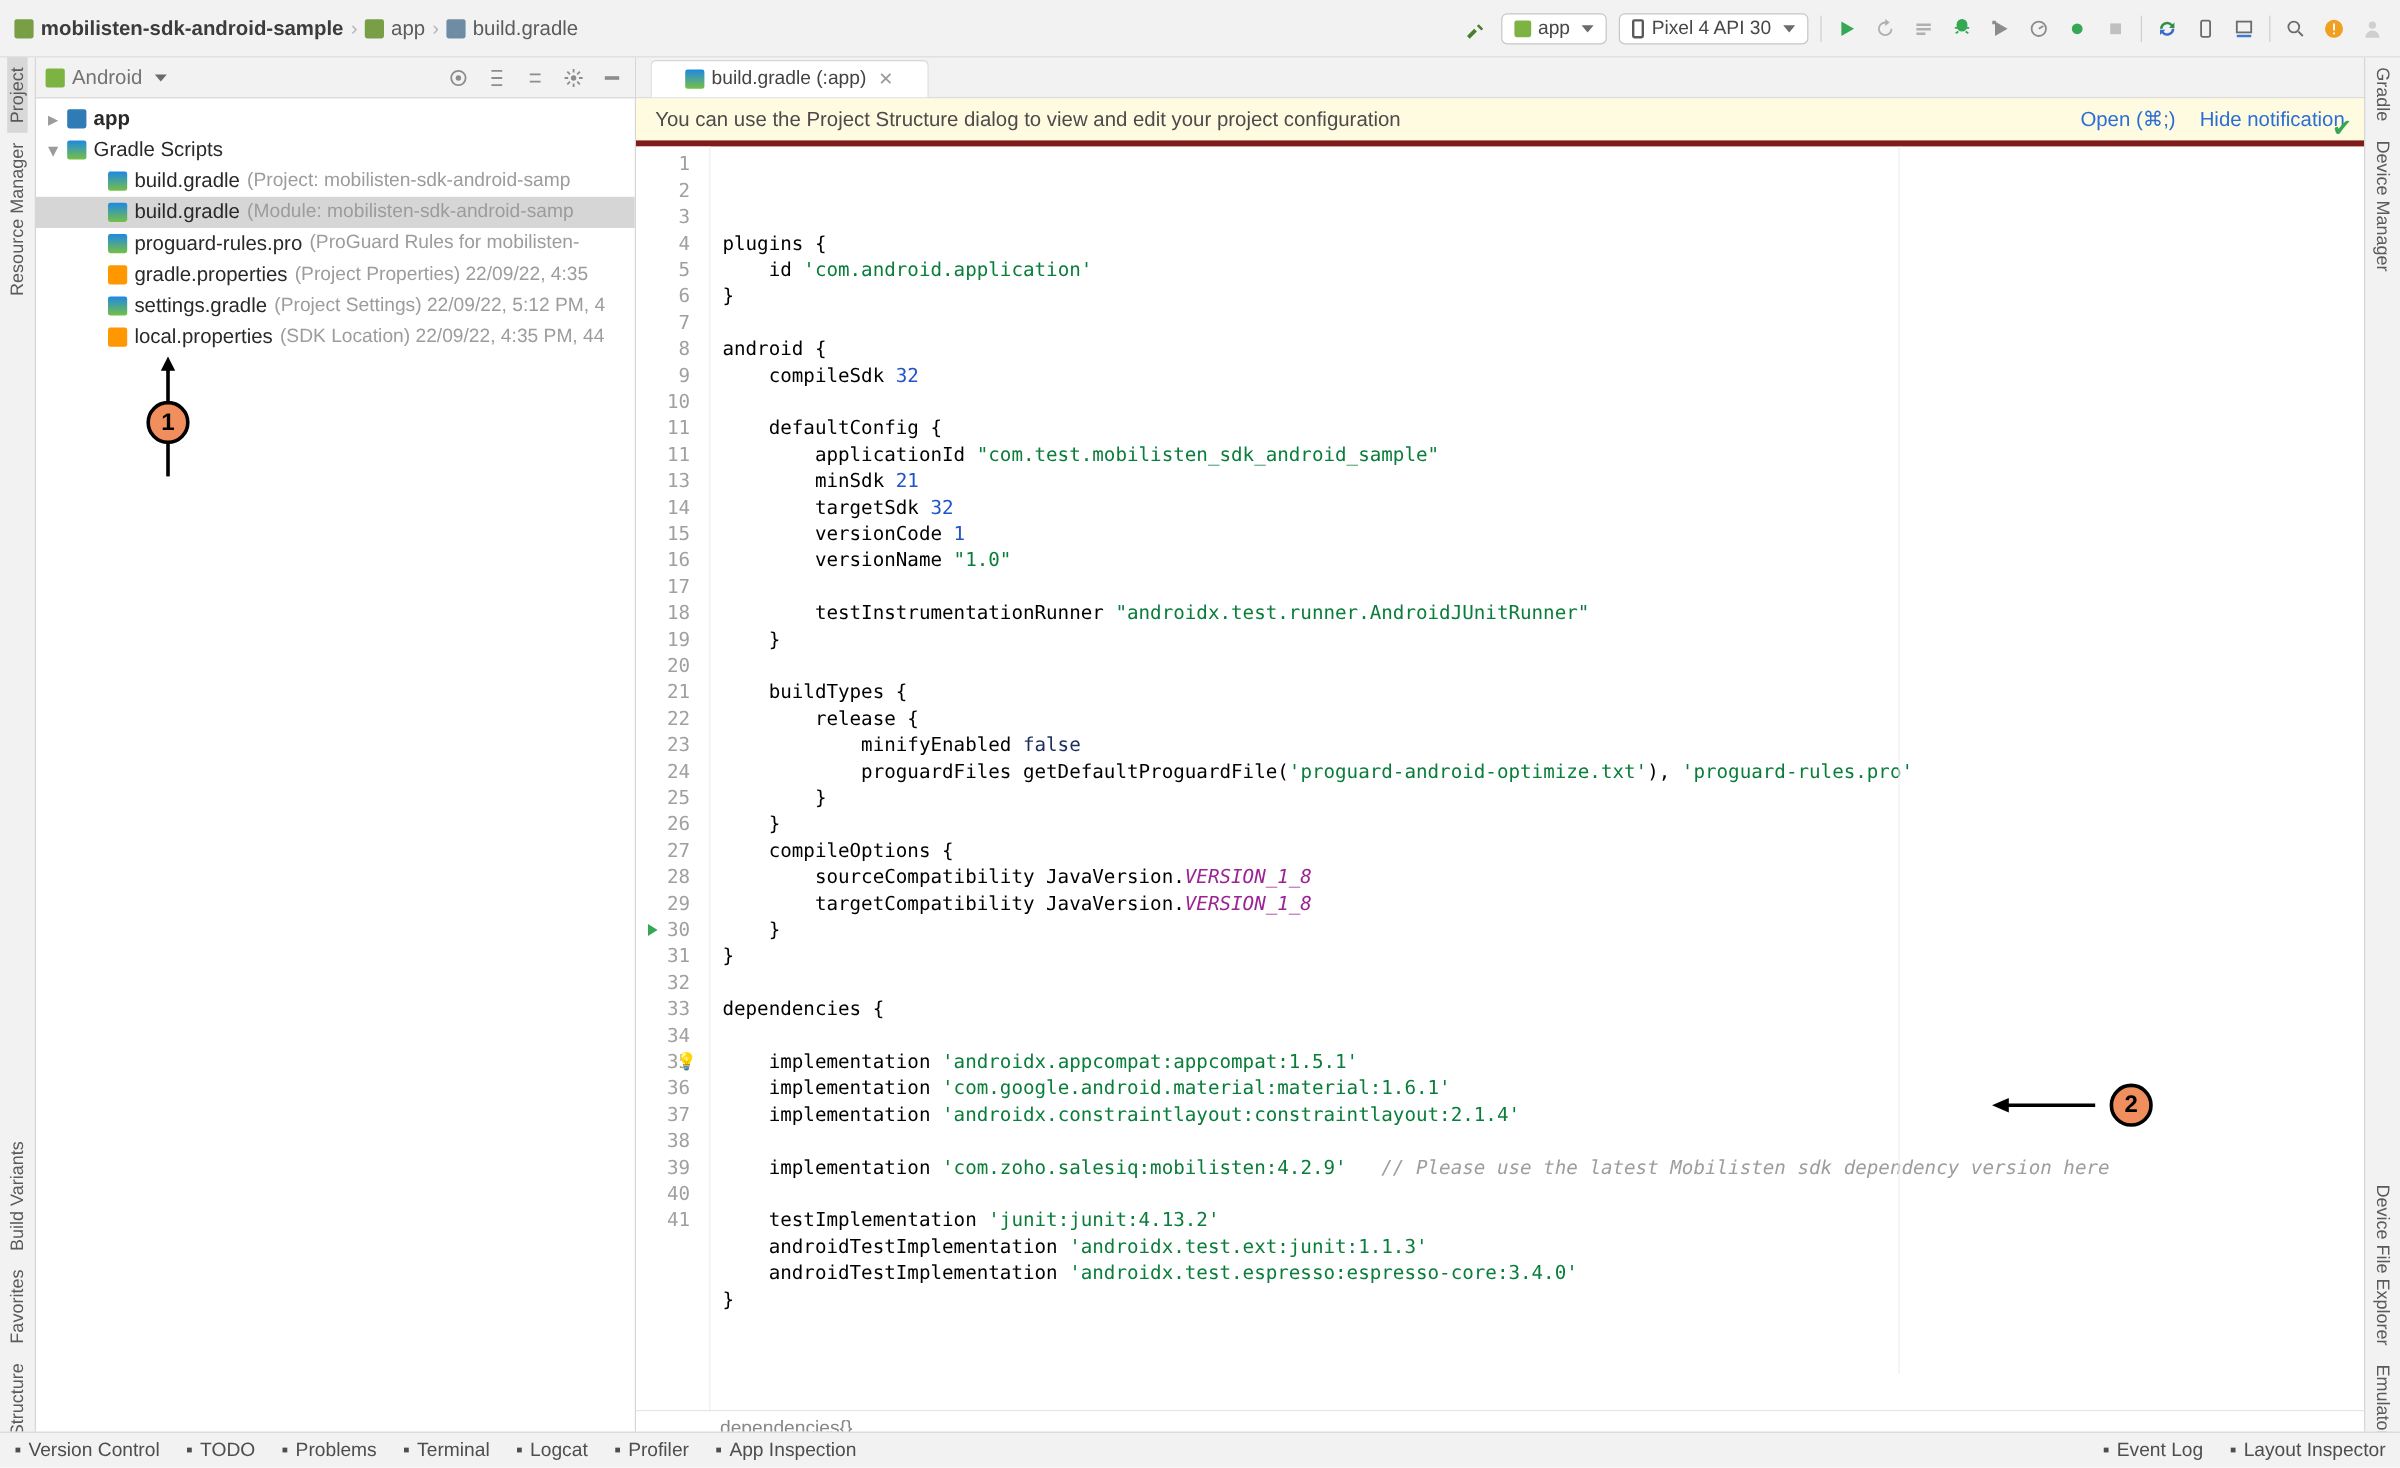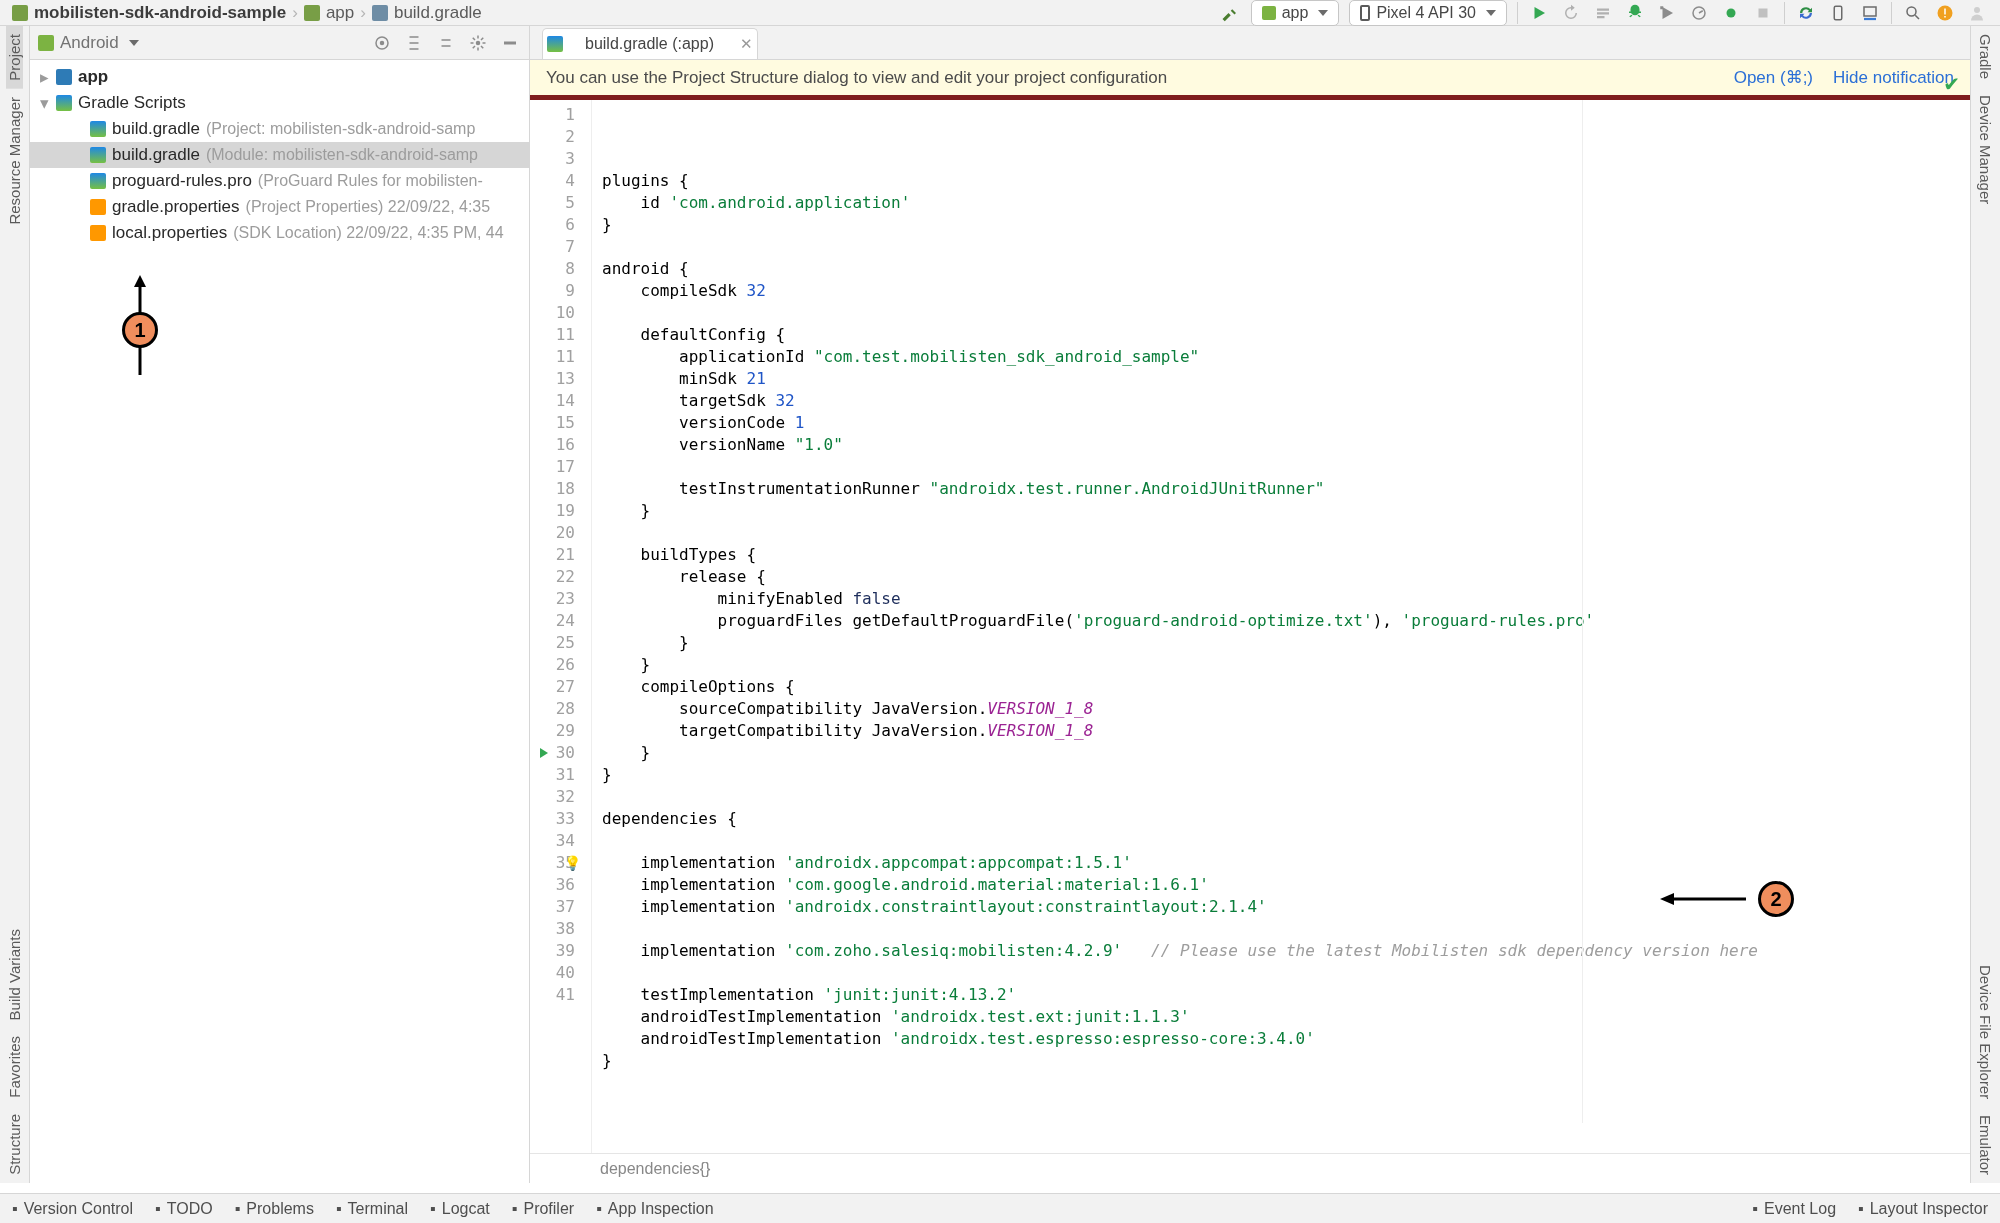"mobilisten-sdk-android-sample" .topbar { height: 26px -> 48px }
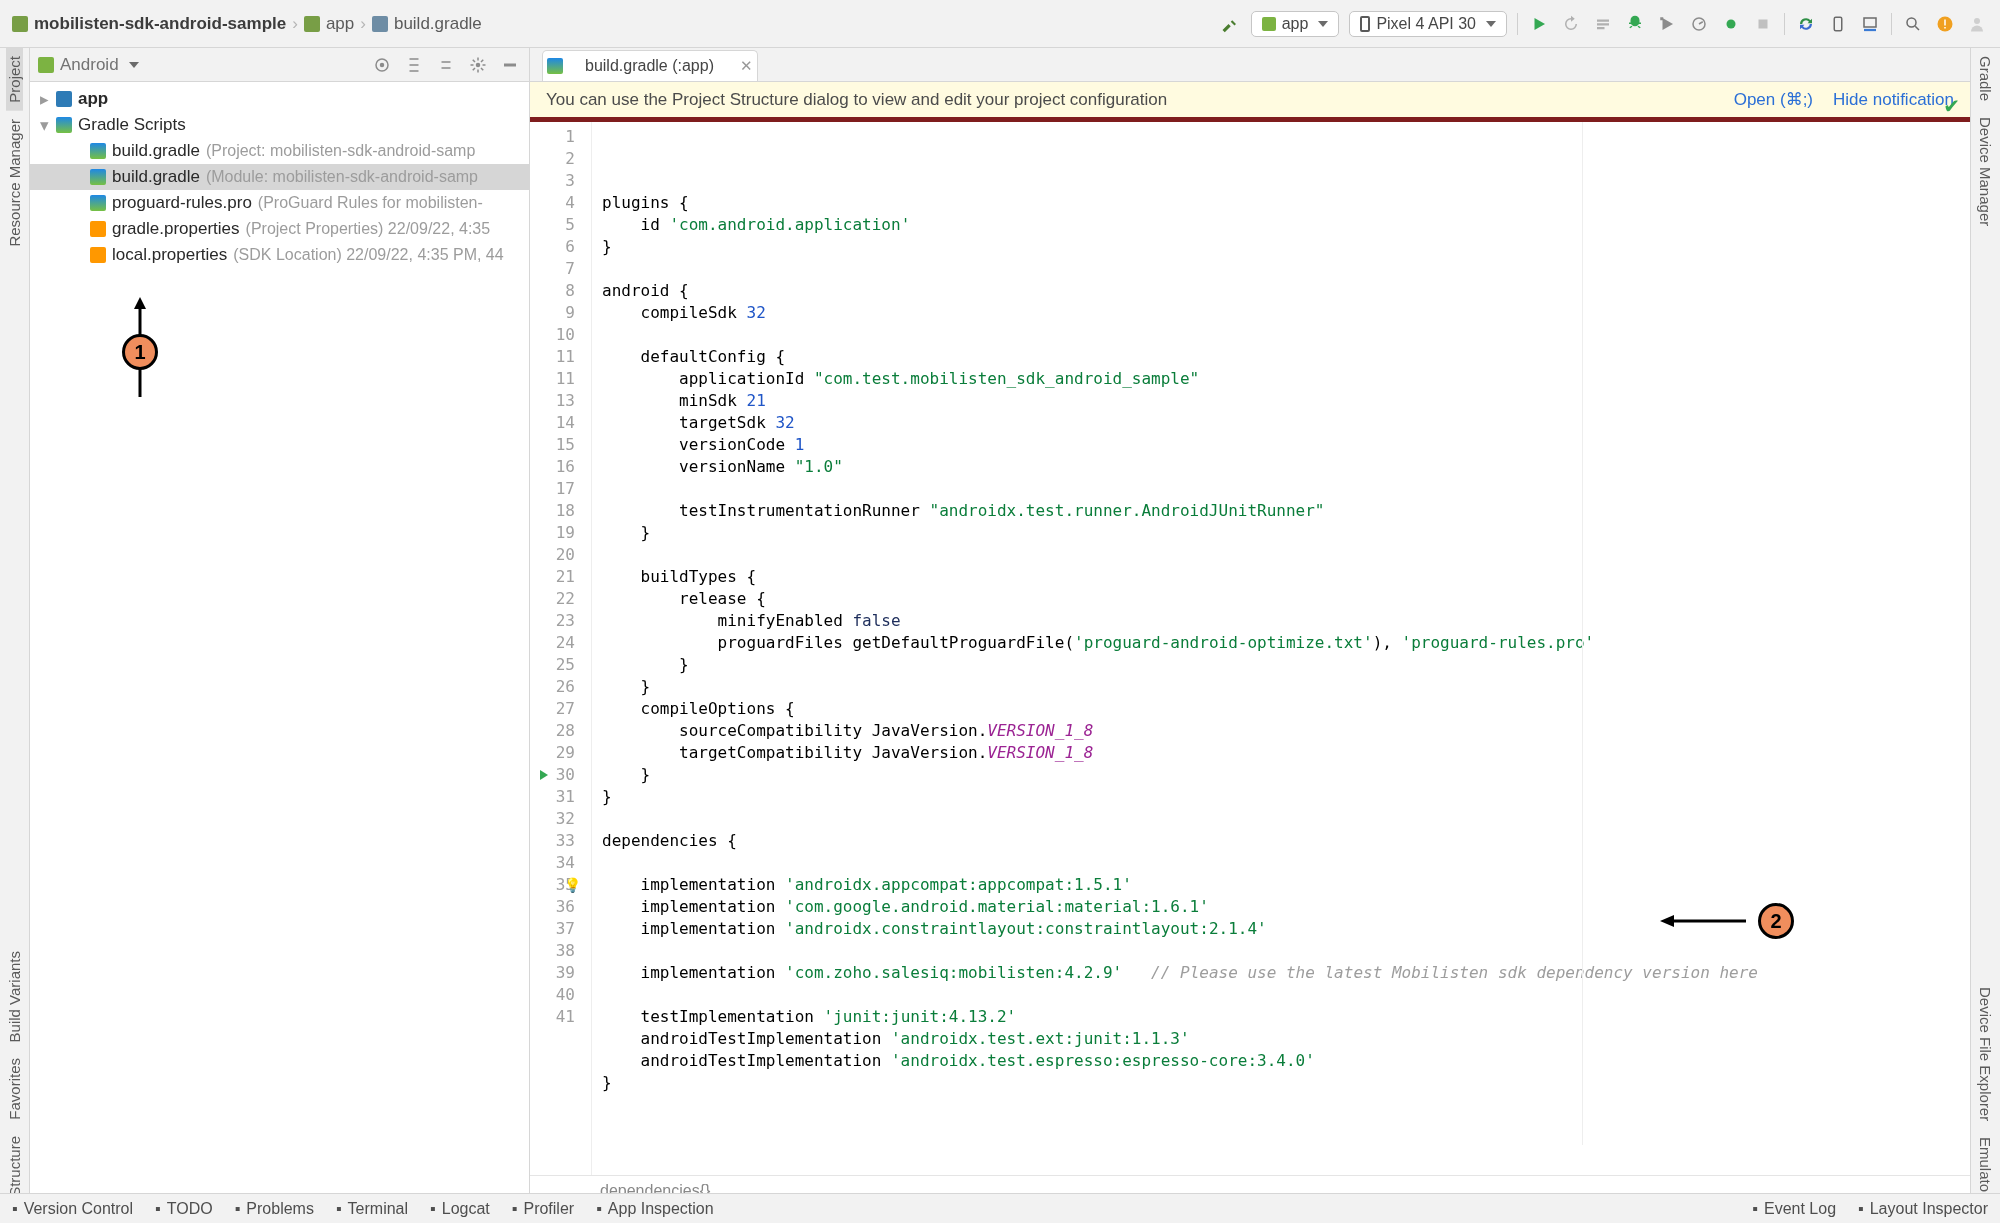"build.gradle (:app)" .tab { gap: 22px -> 6px; padding: 6px 4px -> 6px 28px }
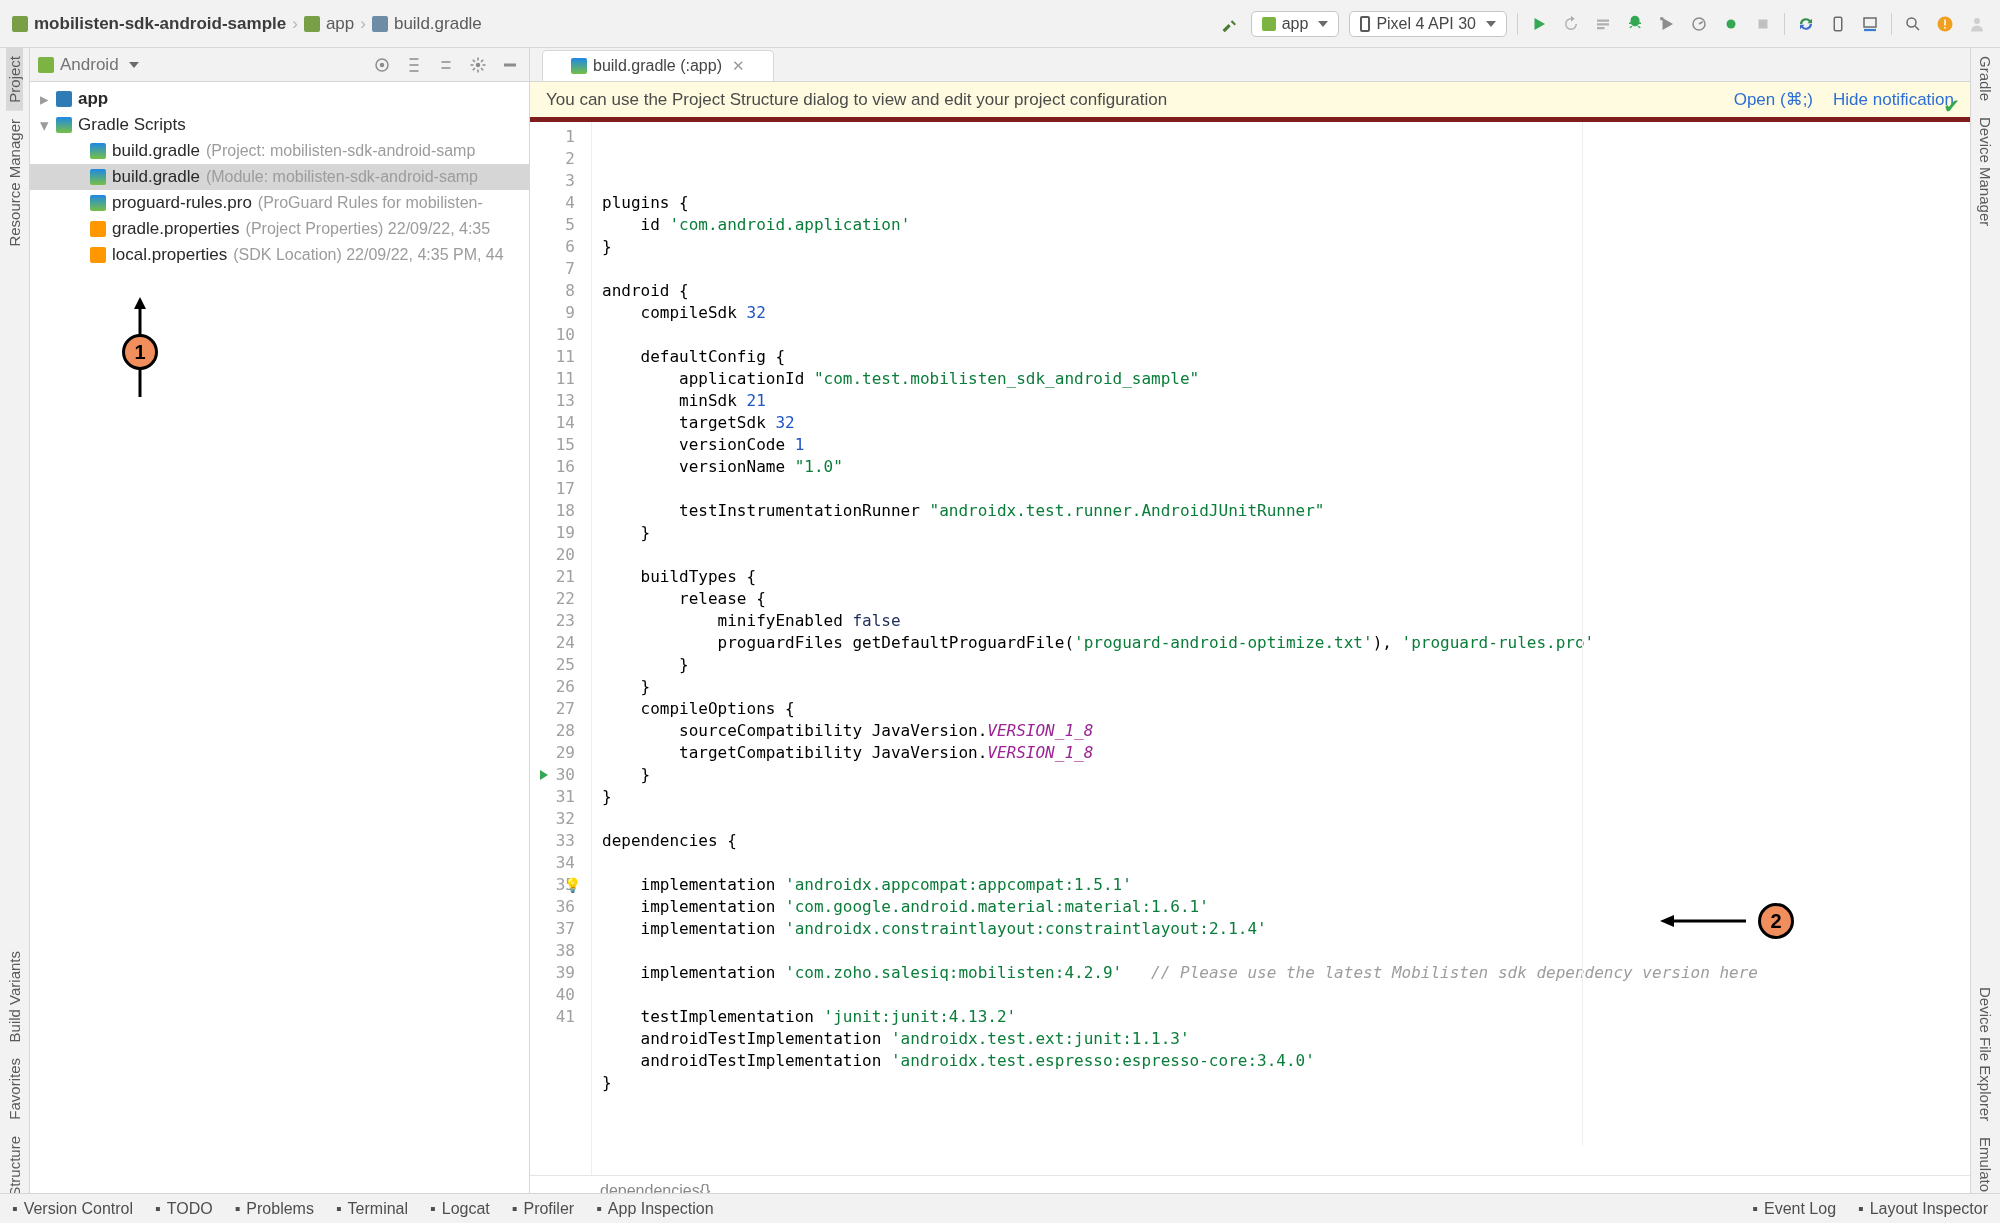"settings.gradle" div.tree-row { html: none -> <div> <span></span> <span>settings.gradle</span> <span>(Project Settings) 22/09/22, 5:12 PM, 4</span> </div> }
